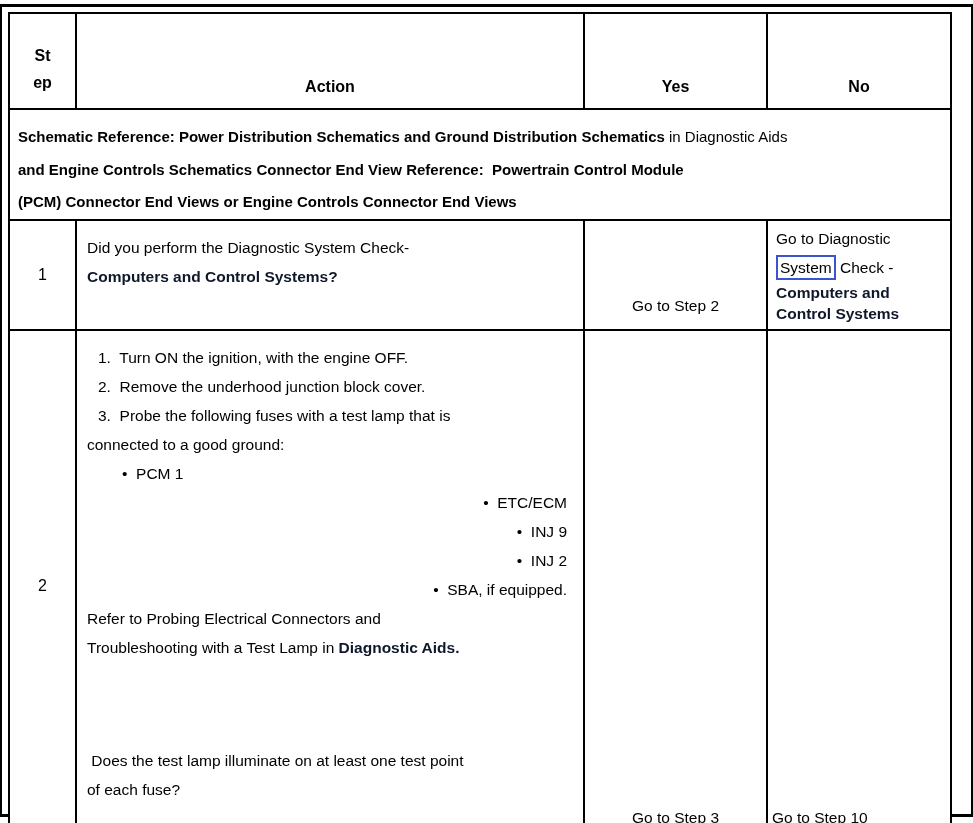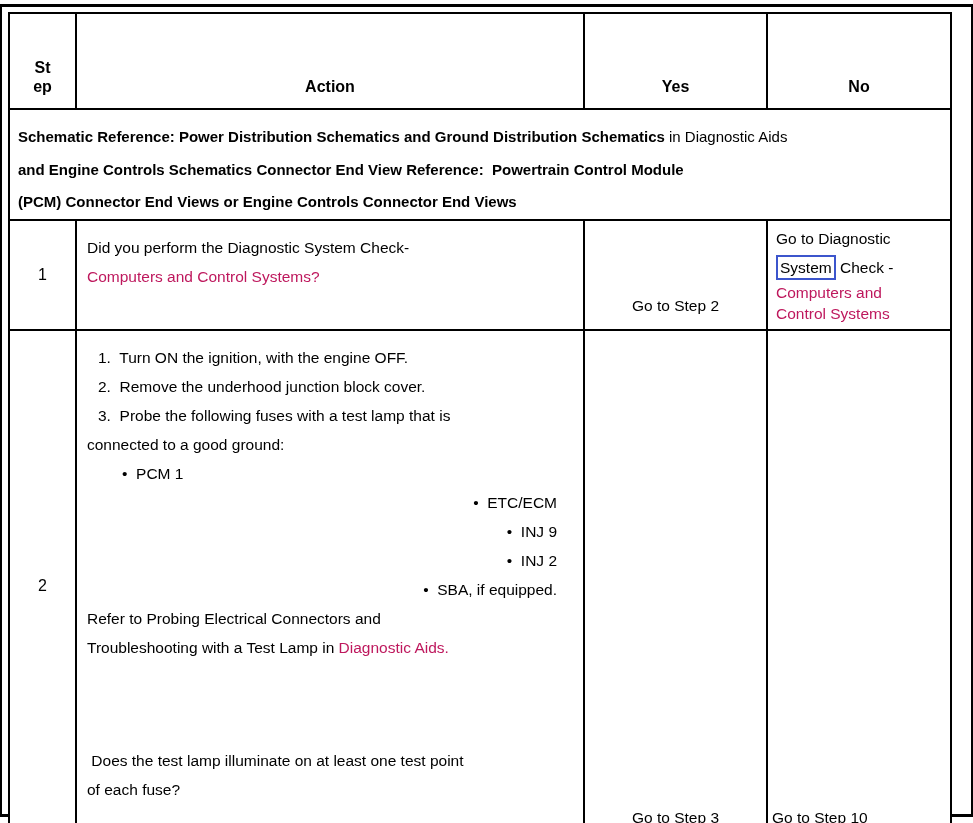"St" .steph { line-height: 19px -> 27px }
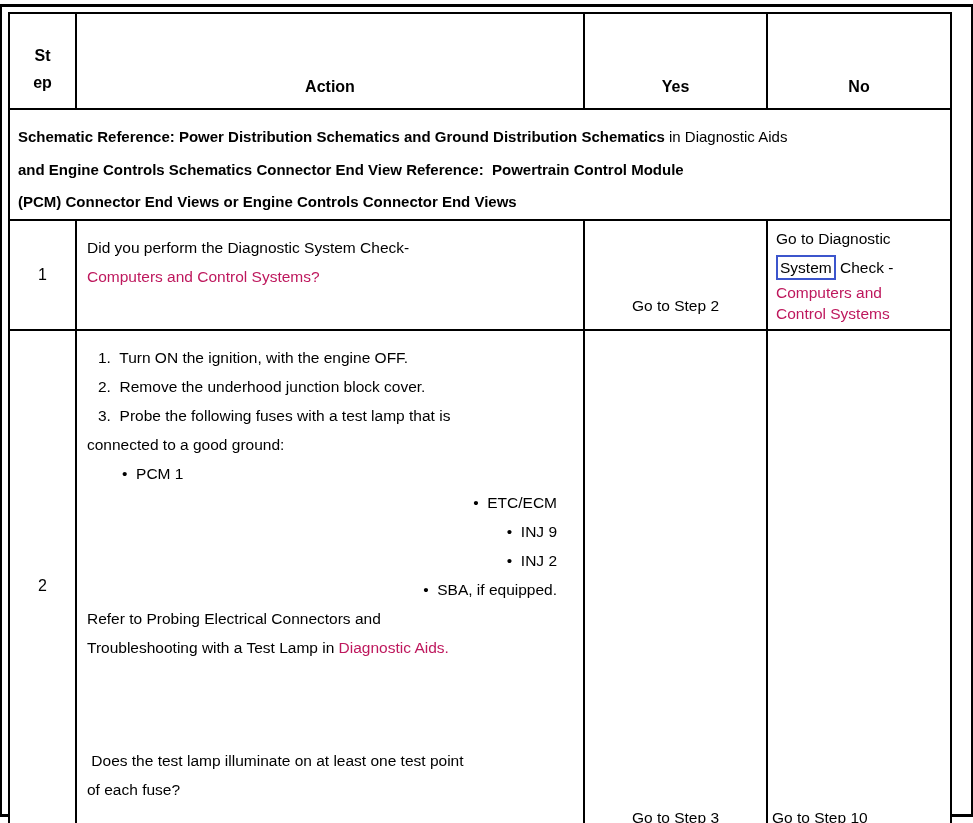"Did you perform the Diagnostic" .action { padding: 12px 26px 4px 10px -> 12px 16px 4px 10px }
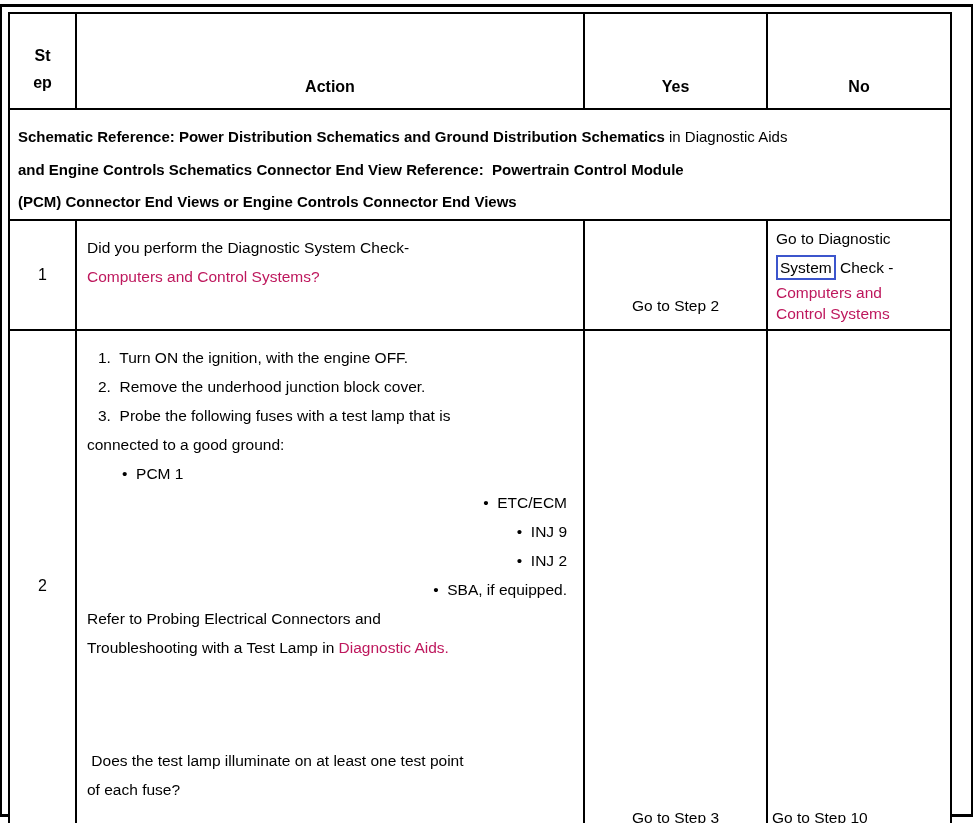"Computers and Control Systems?" .gray { color: #be185d -> #0f172a; font-weight: none -> bold }
